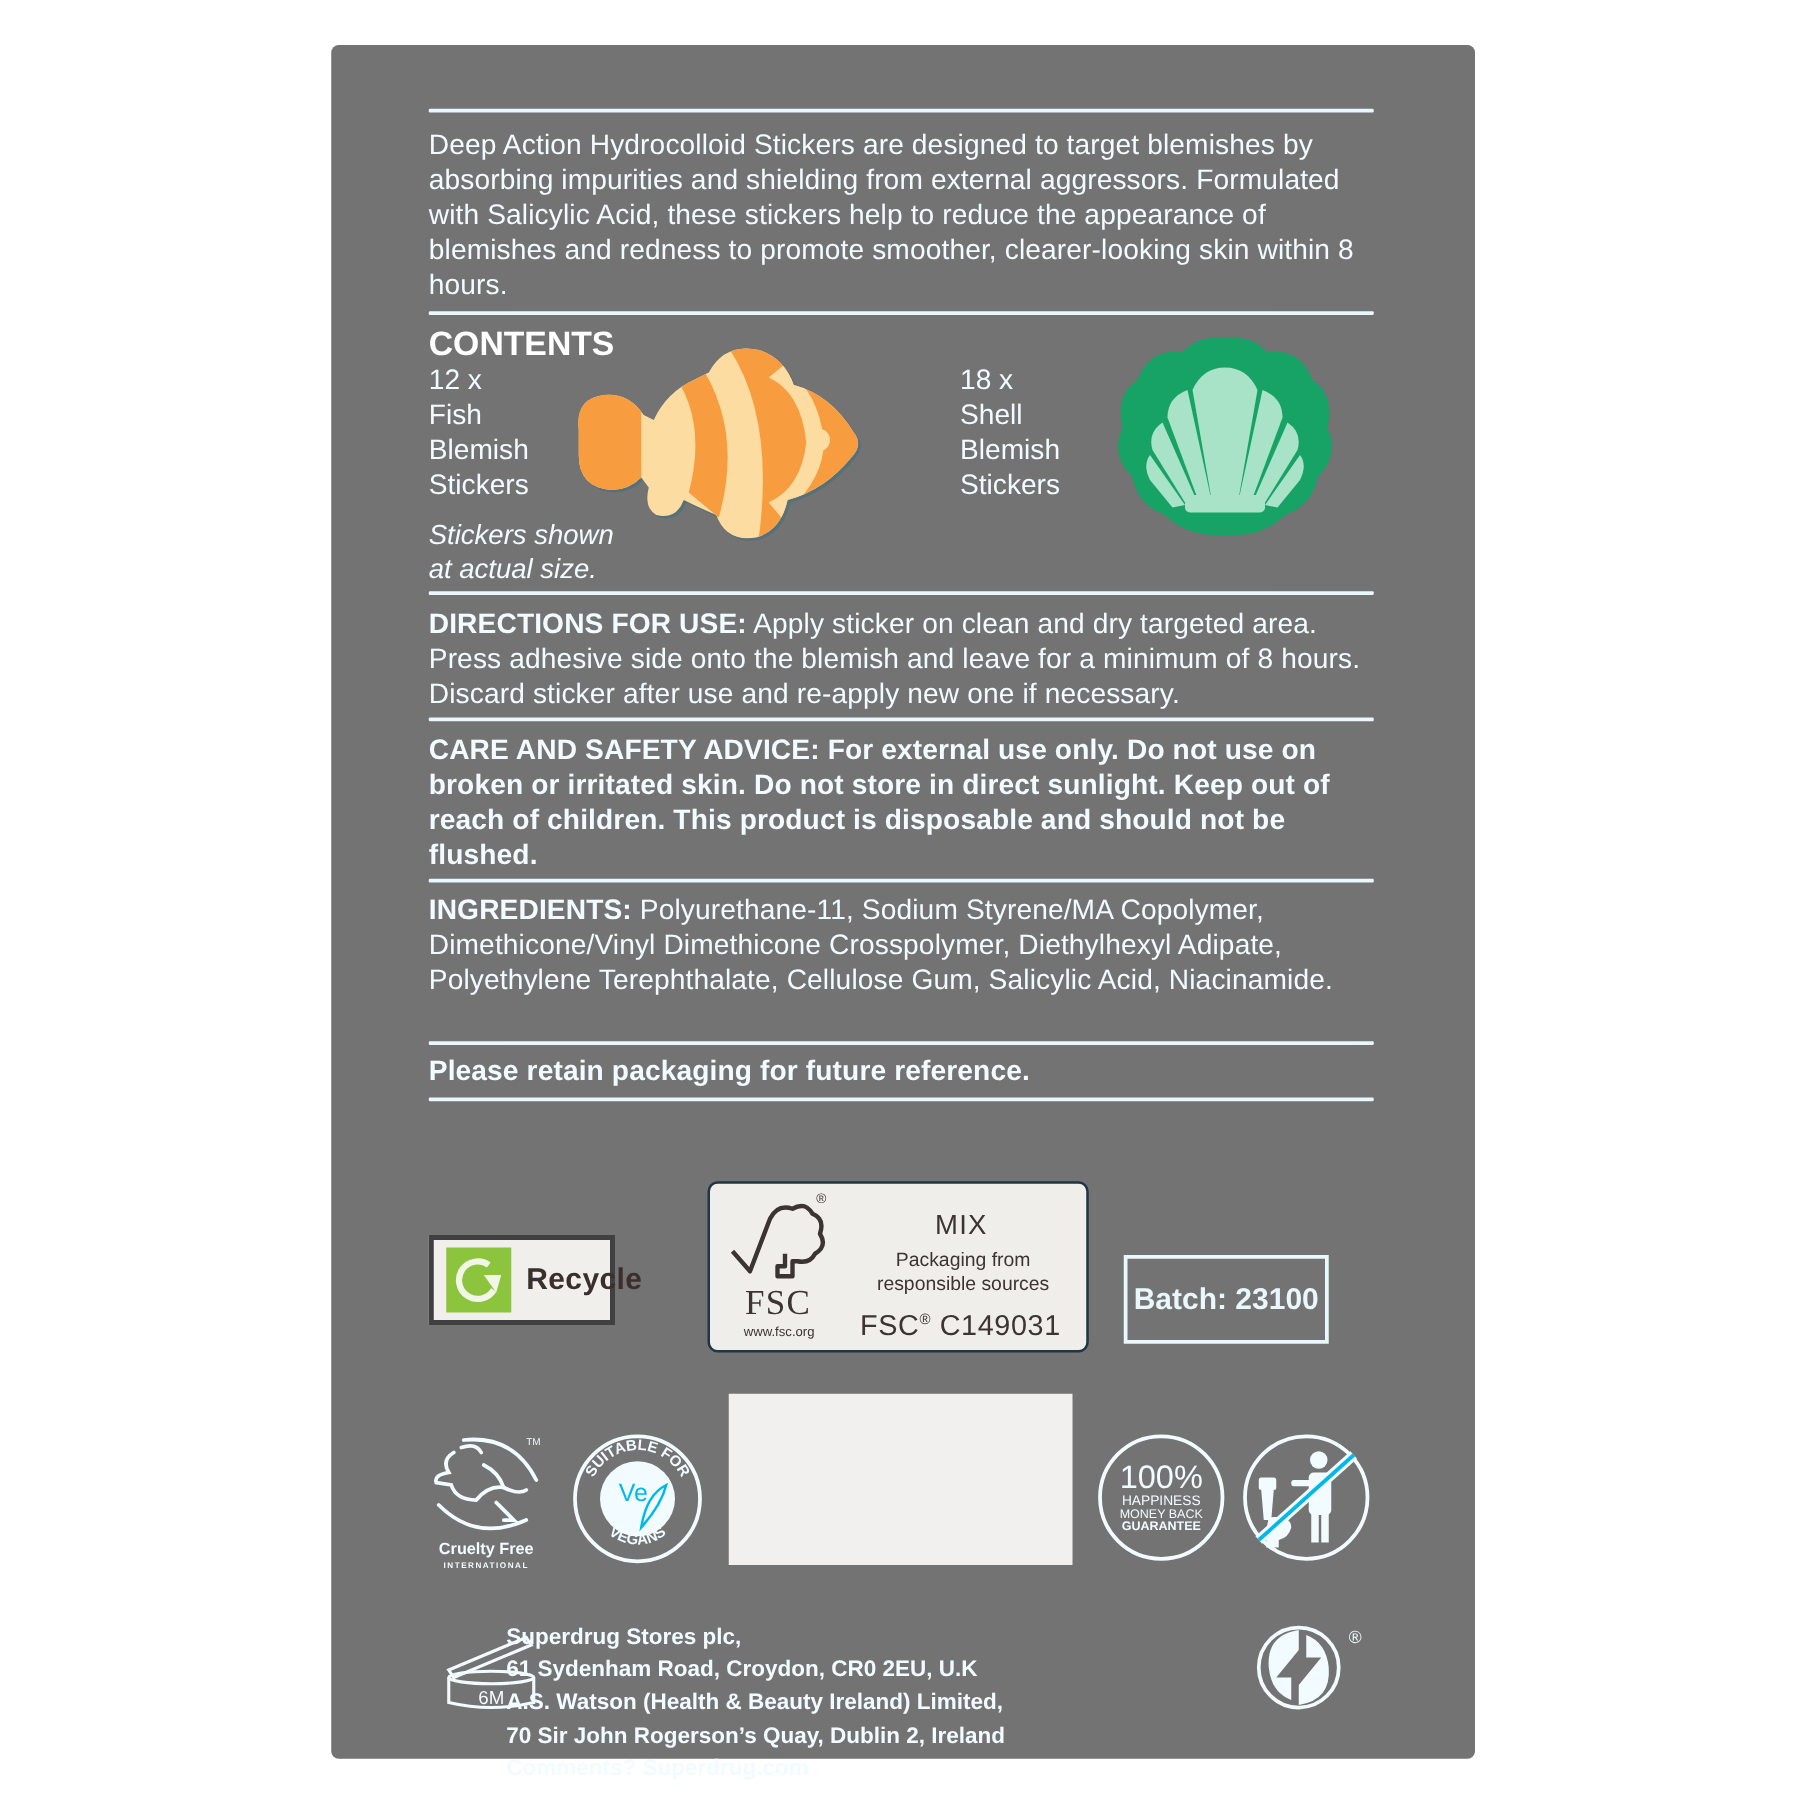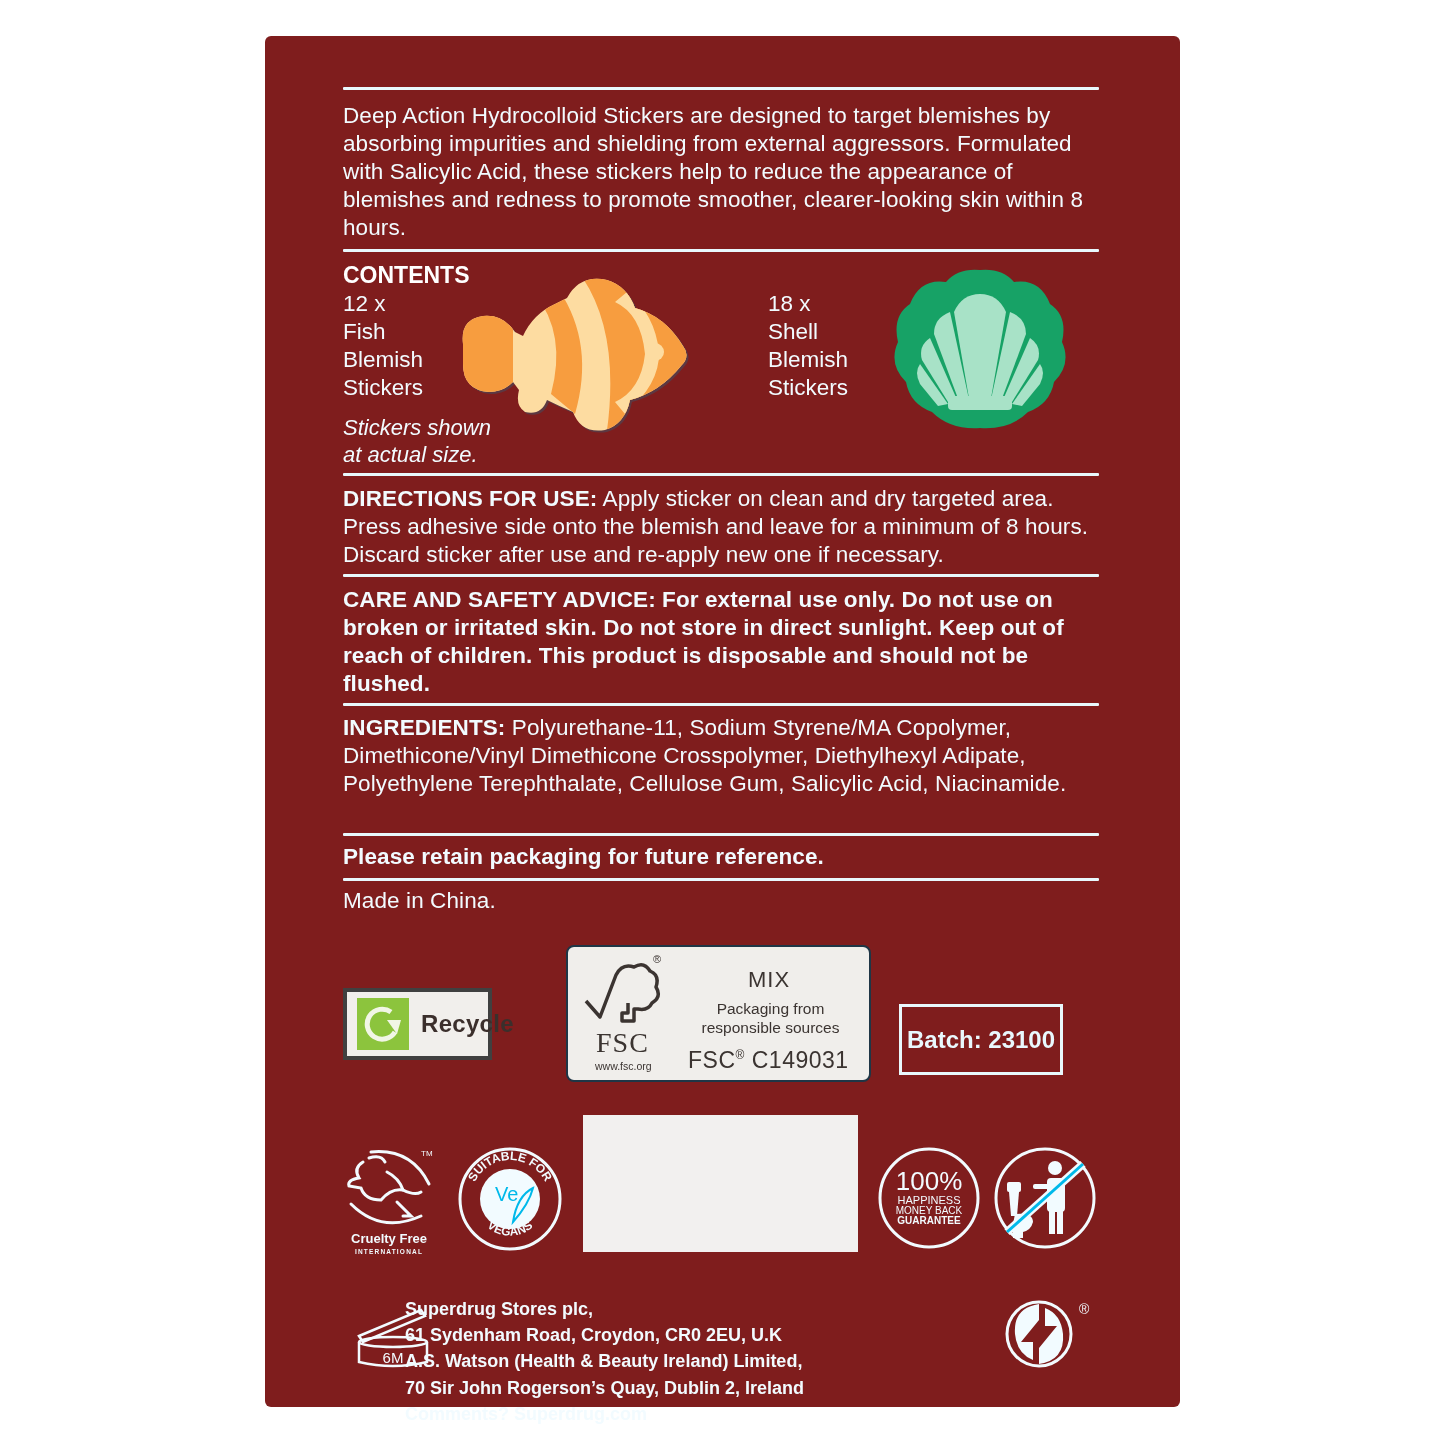"Deep Action Hydrocolloid Stickers are" .panel { background: #7f1d1d -> #737373 }
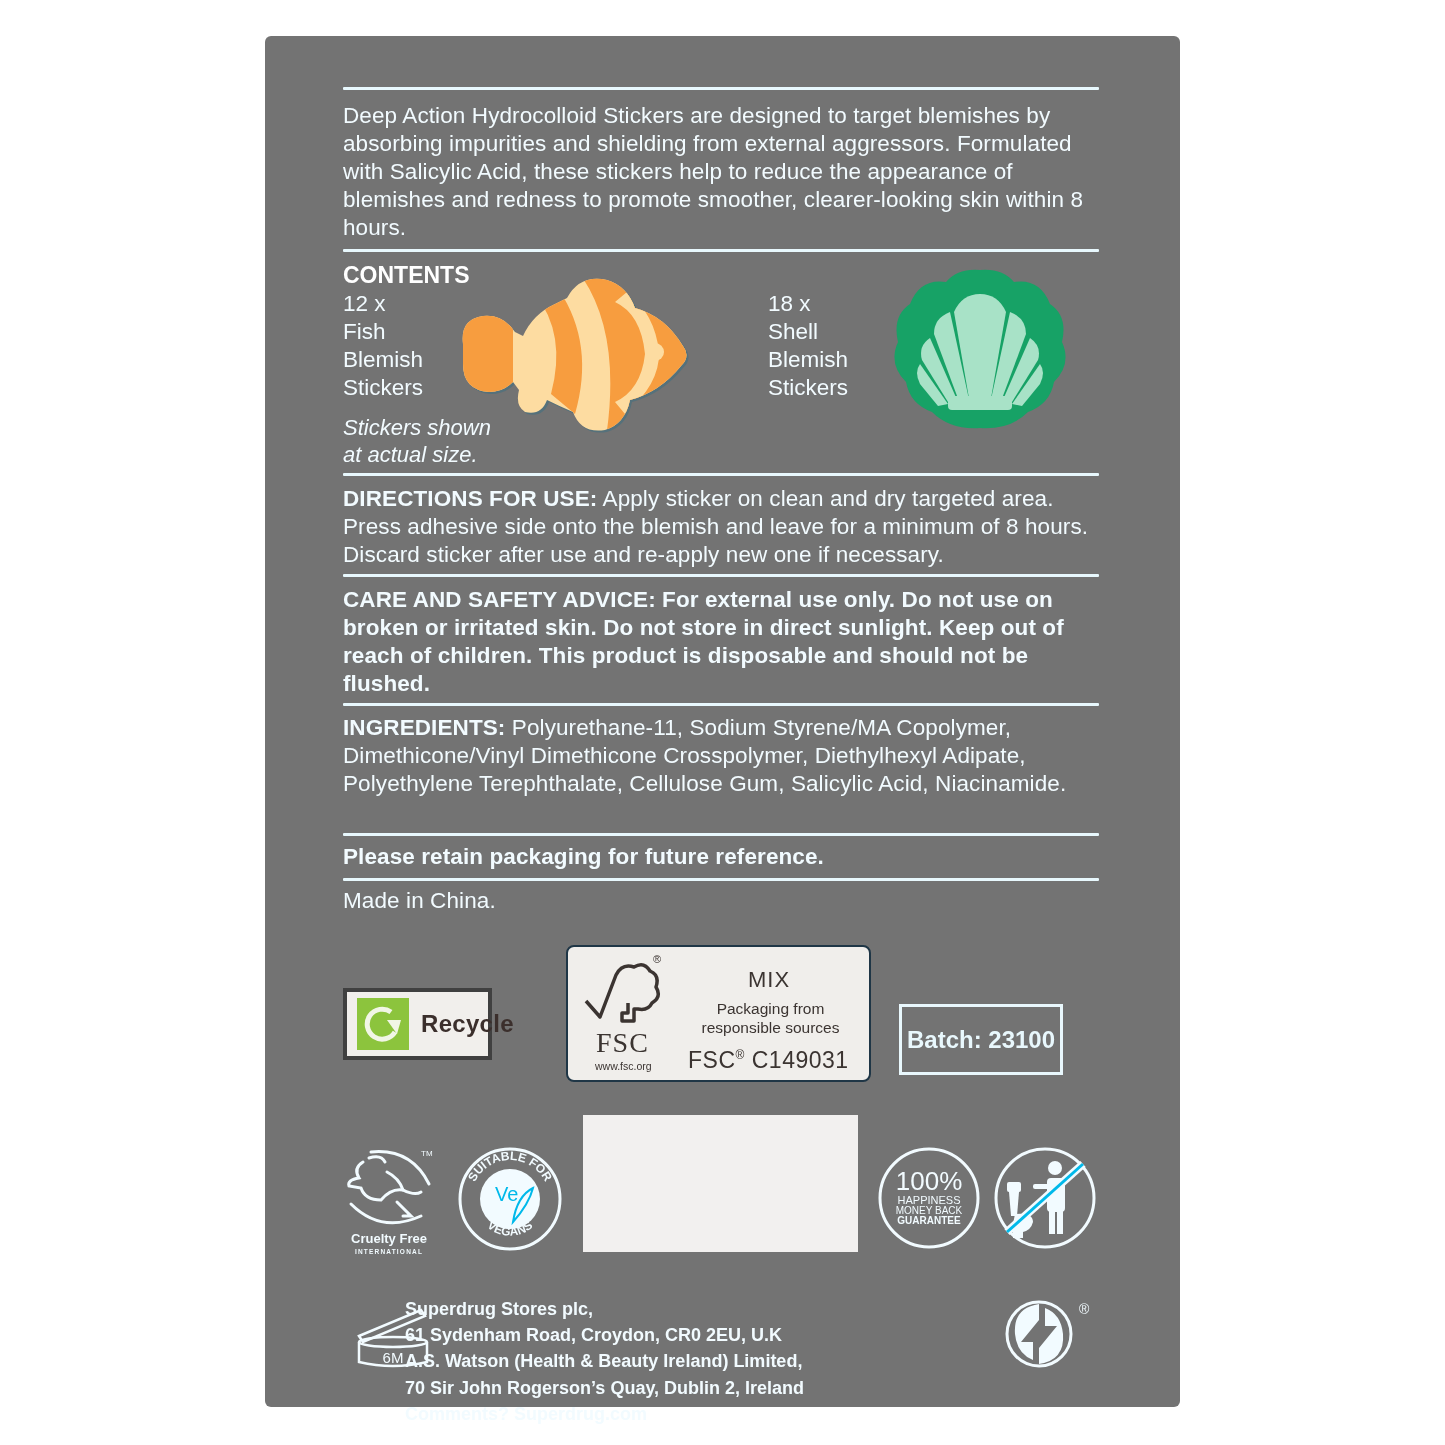"CONTENTS" .heading { font-size: 23px -> 27px }
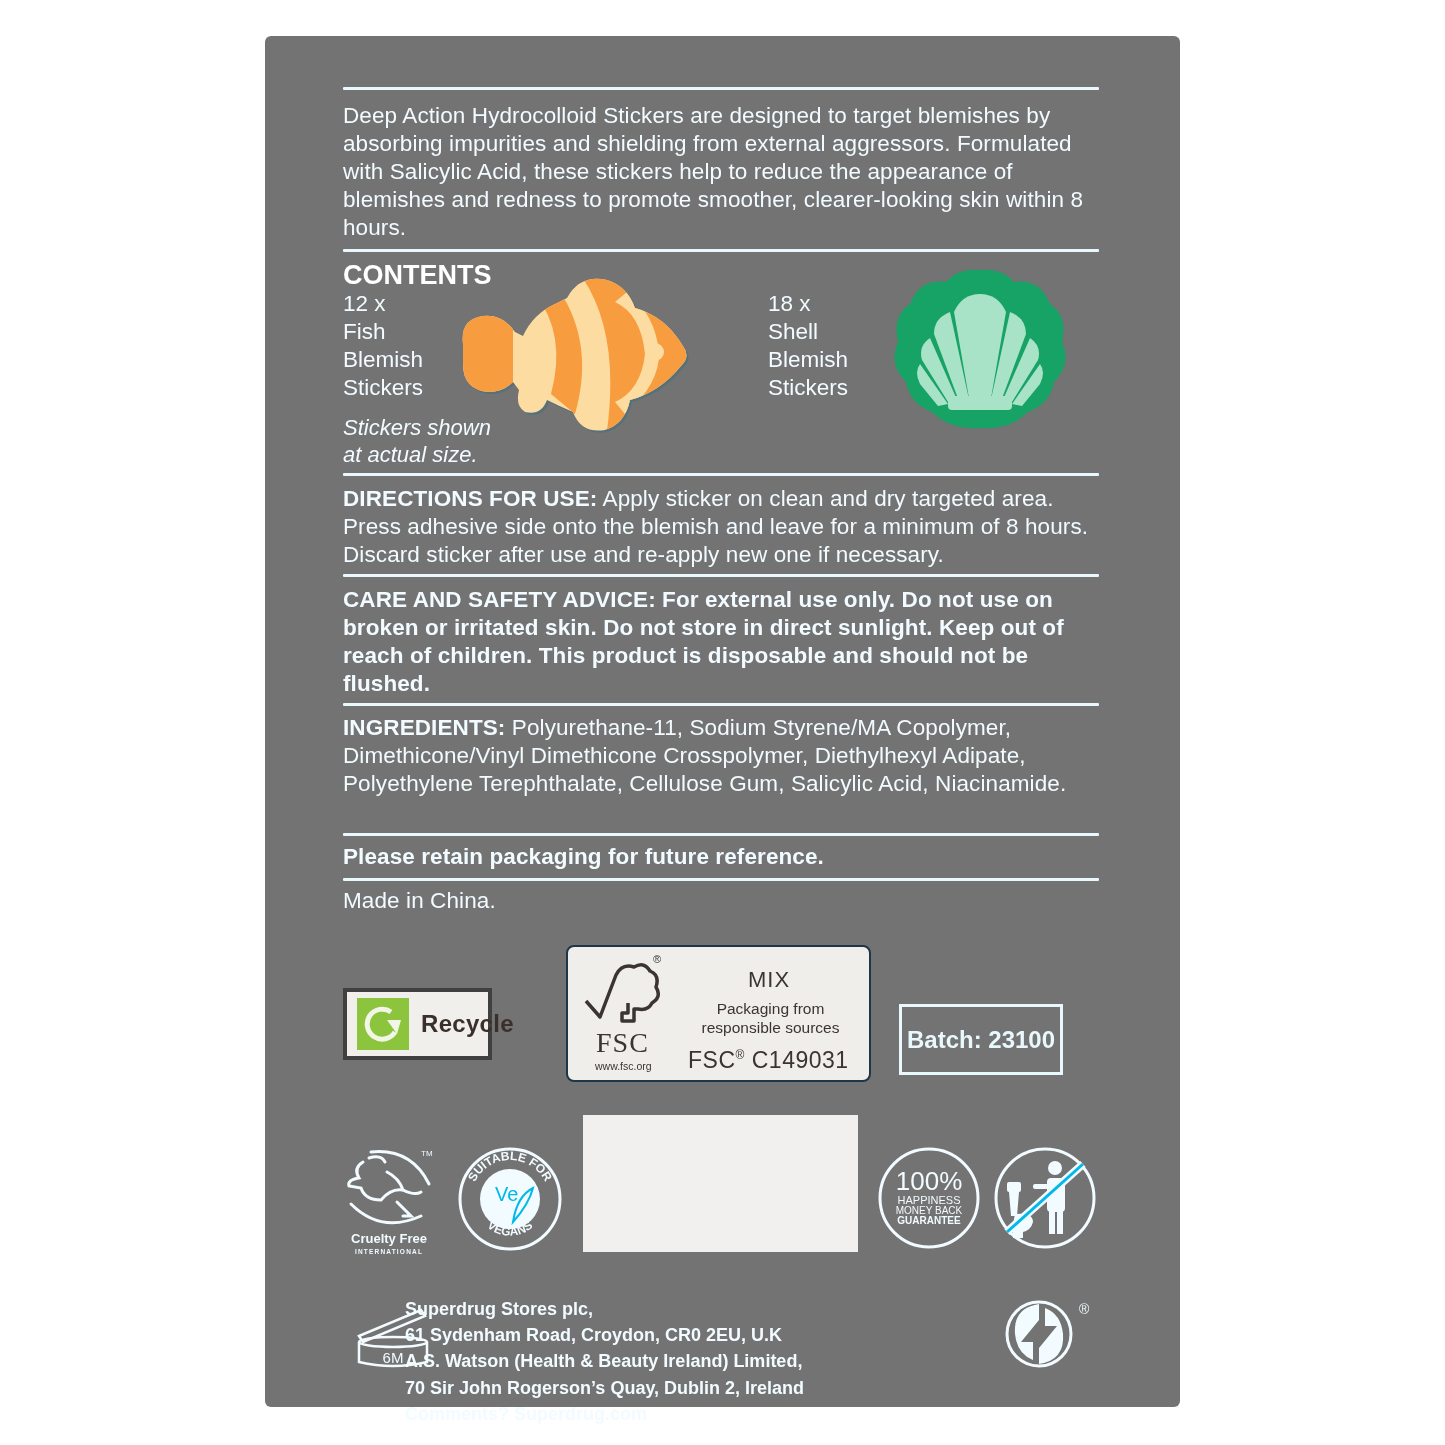"Made in China." div.txt { html: <div>Made in China.</div> -> none }
